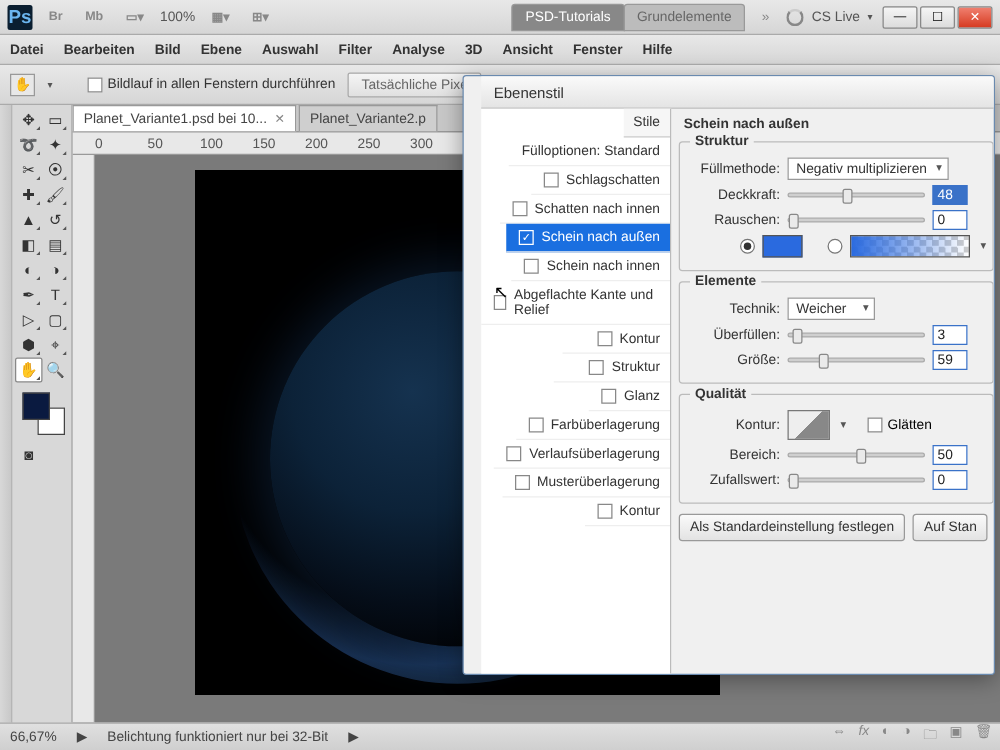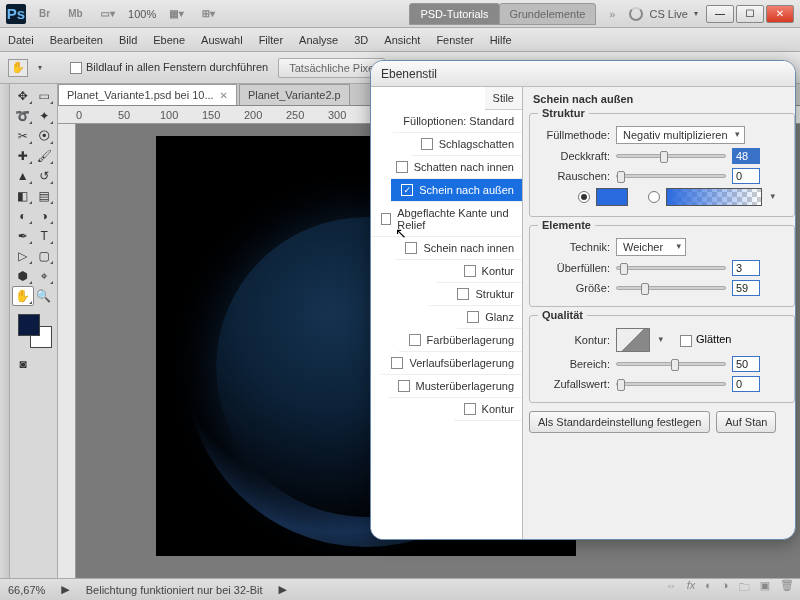"Datei" .menubar { font-weight: none -> bold }
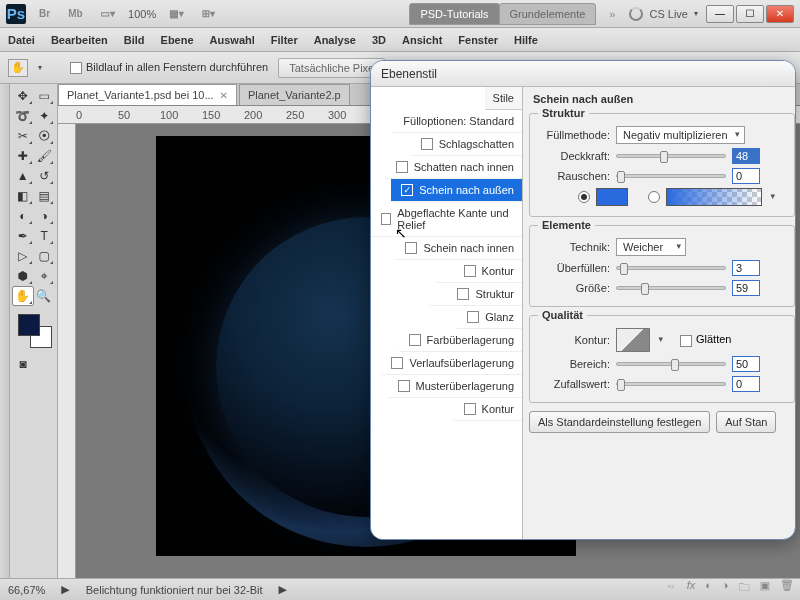"Ebenenstil" .dialog { border-radius: 13px -> 3px; padding-left: none -> 14px }
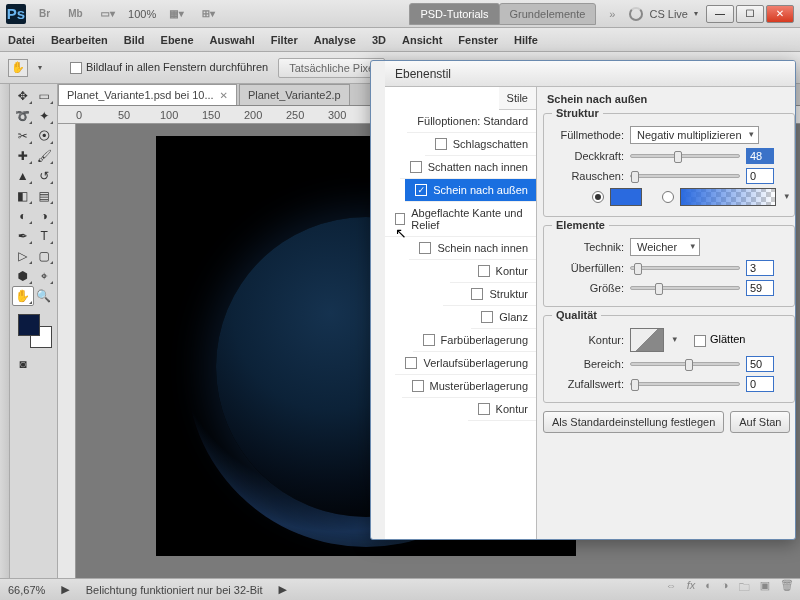"Abgeflachte Kante und Relief" div.style-item { order: before "Schein nach innen" -> after "Schein nach innen" }
